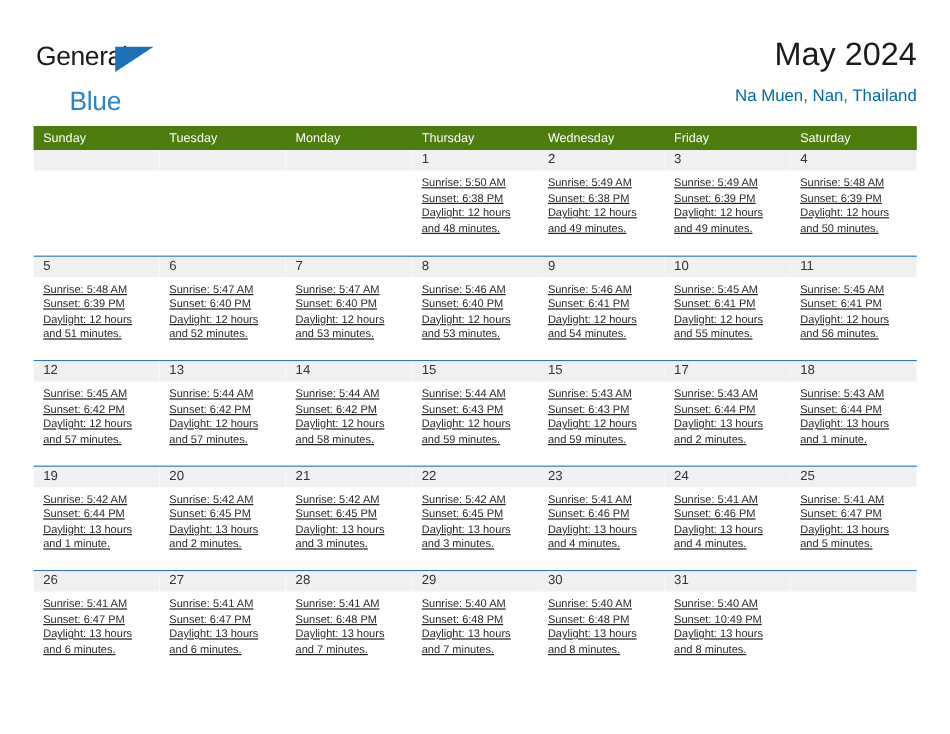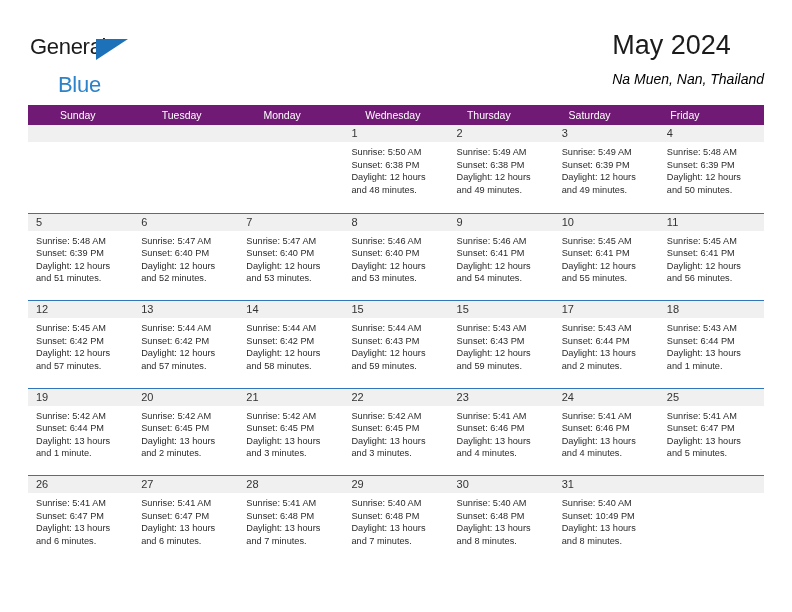"May 2024" .title-block { text-align: none -> right }
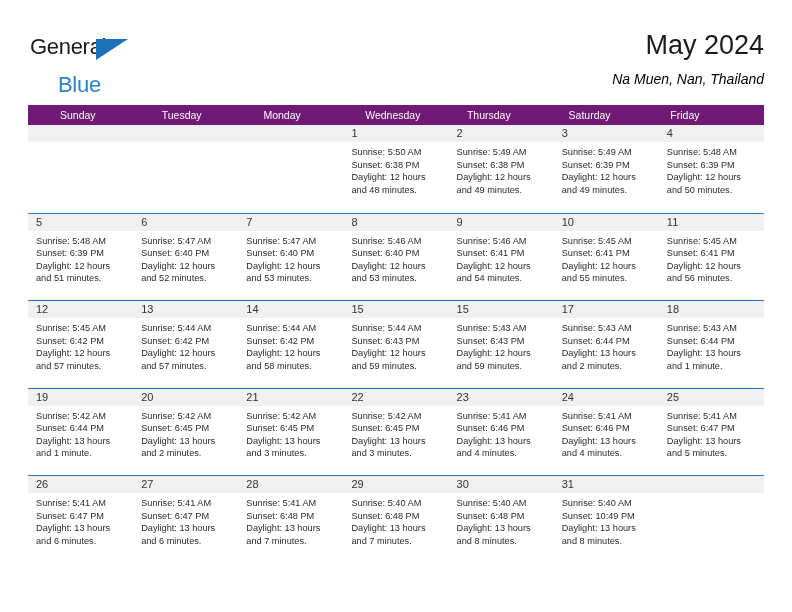"Na Muen, Nan, Thailand" .cal-subtitle { color: #000000 -> #0369a1; font-style: italic -> none }
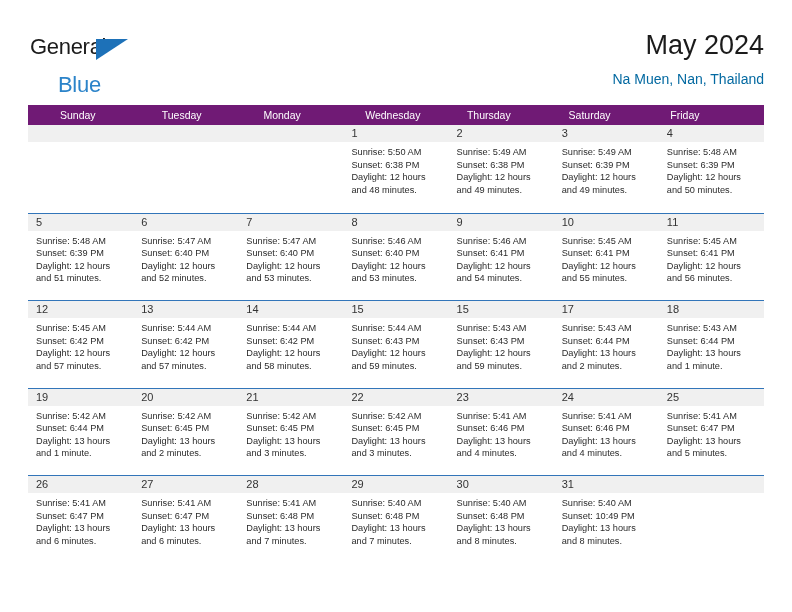"Sunday" .weekday-row { background: #701a75 -> #4d7c0f; padding-left: 24px -> none }
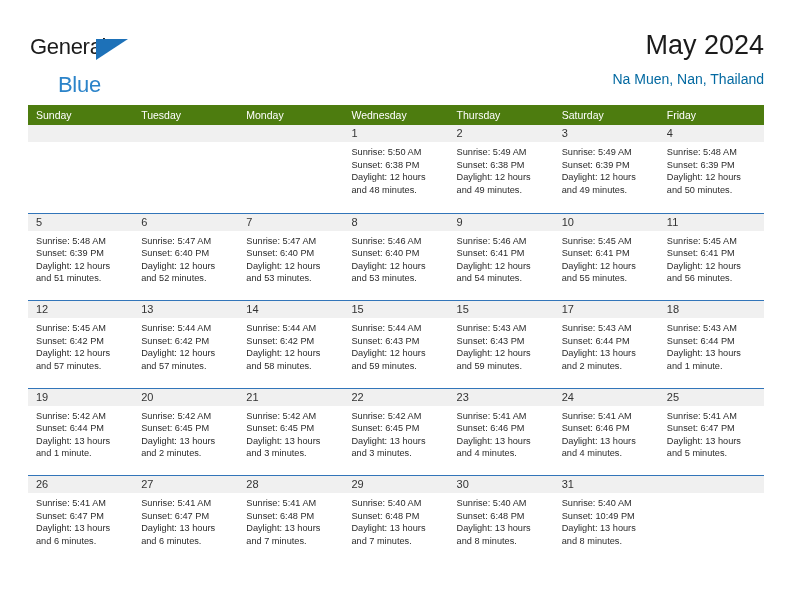"Wednesday" div.weekday { order: before "Thursday" -> after "Thursday" }
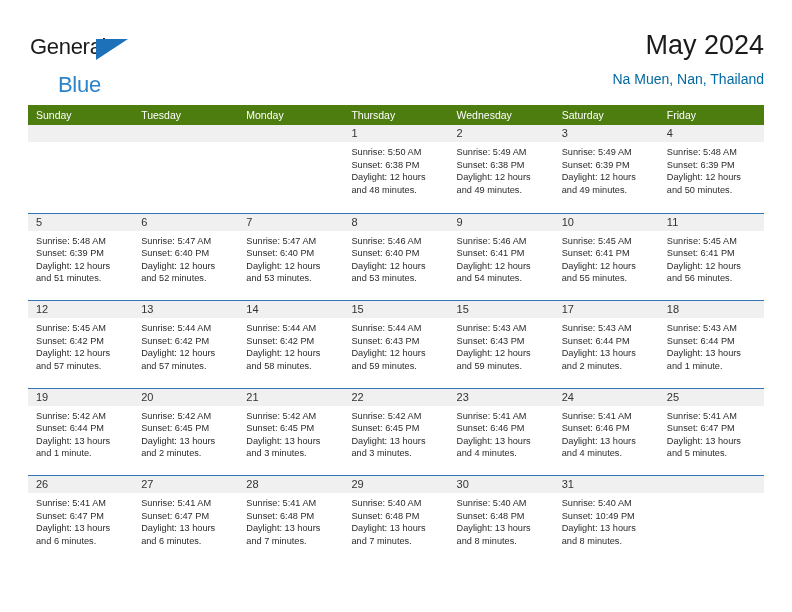"Saturday" div.weekday { order: before "Friday" -> after "Friday" }
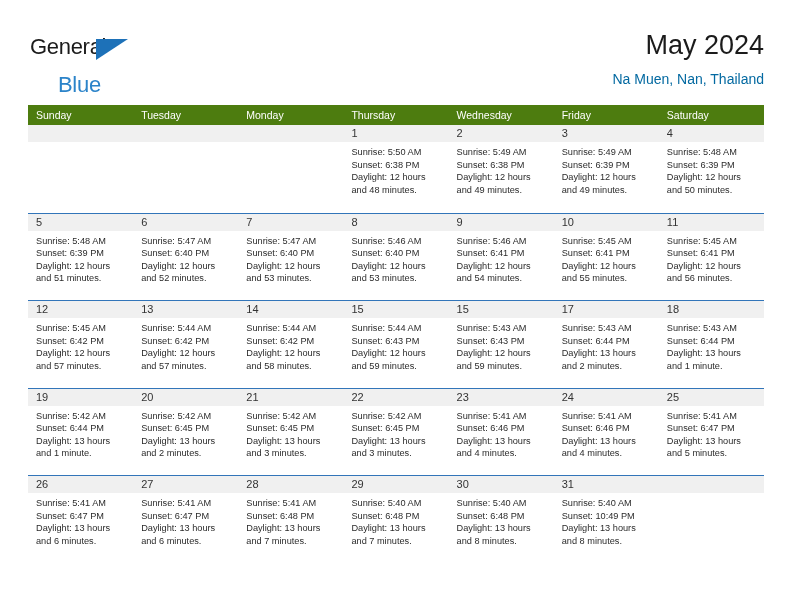"Sunrise: 5:50 AM" .day-details { text-decoration: none -> underline }
